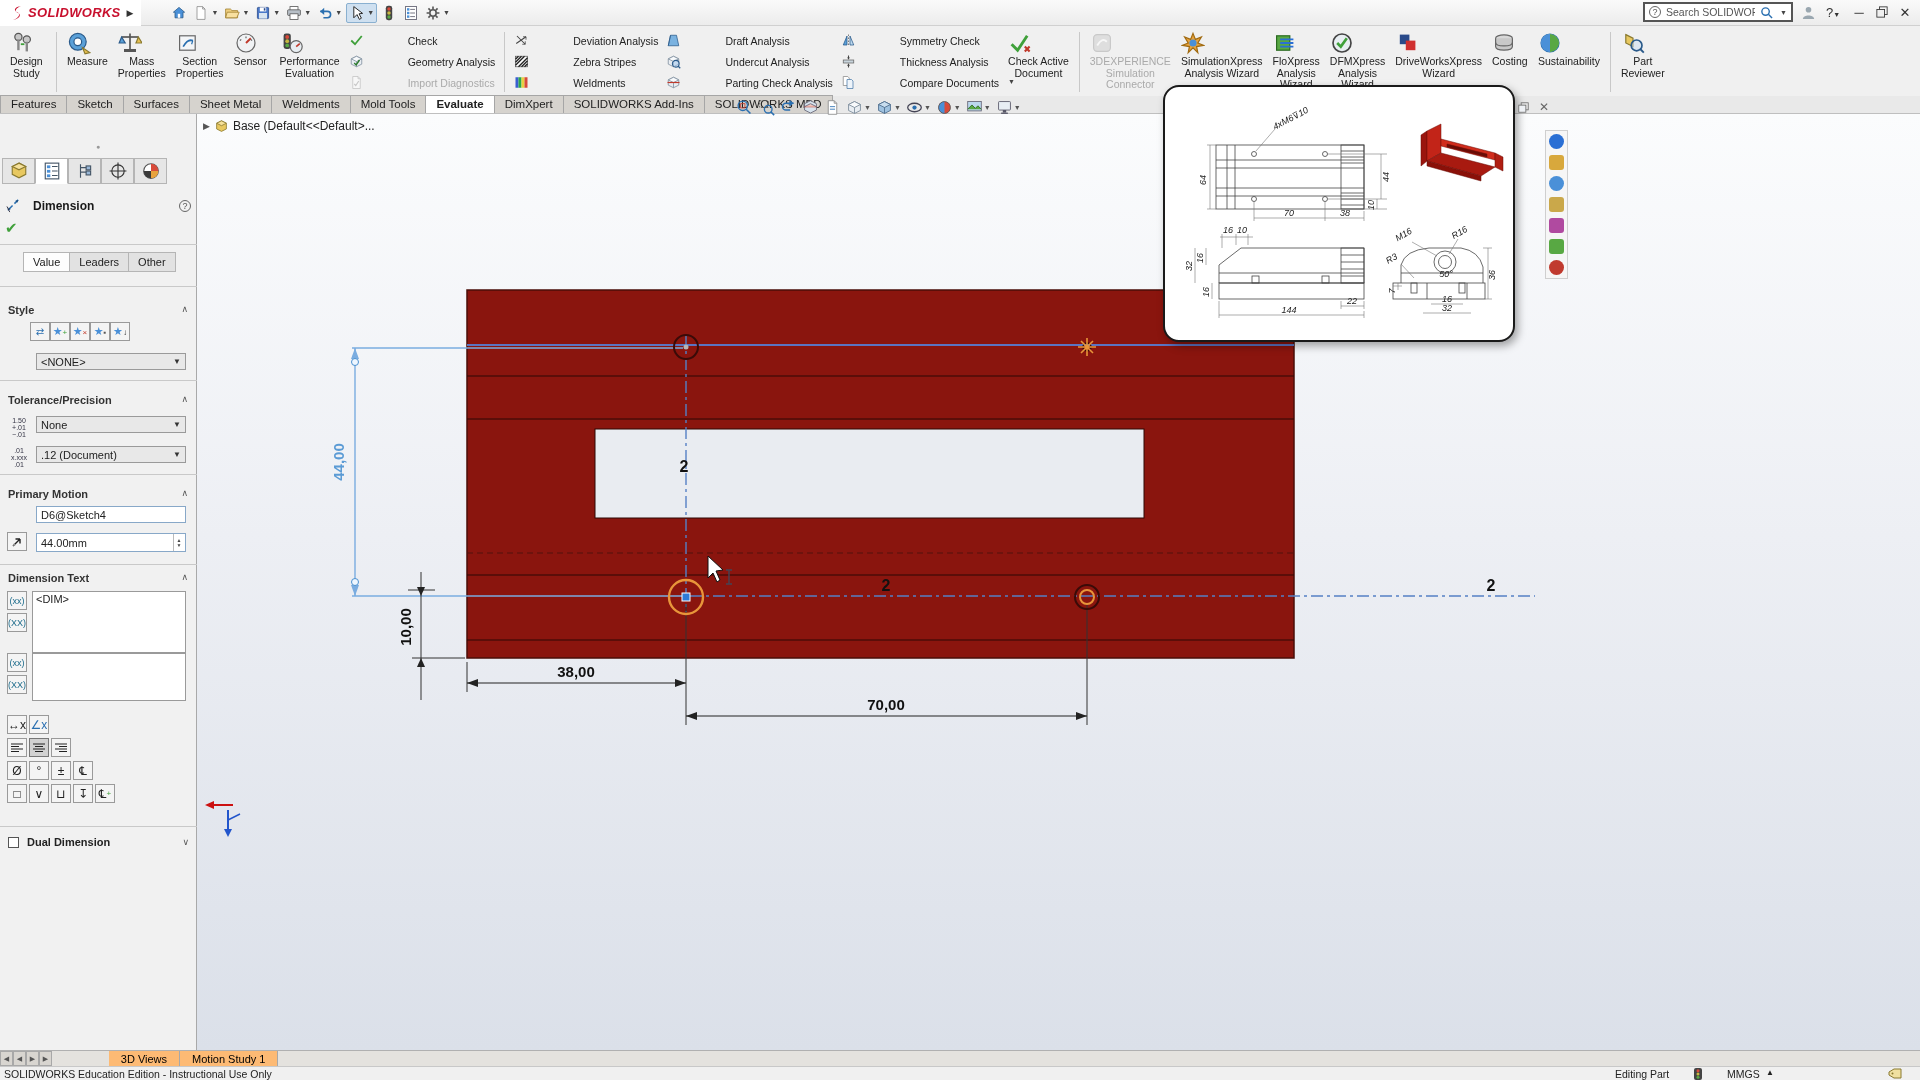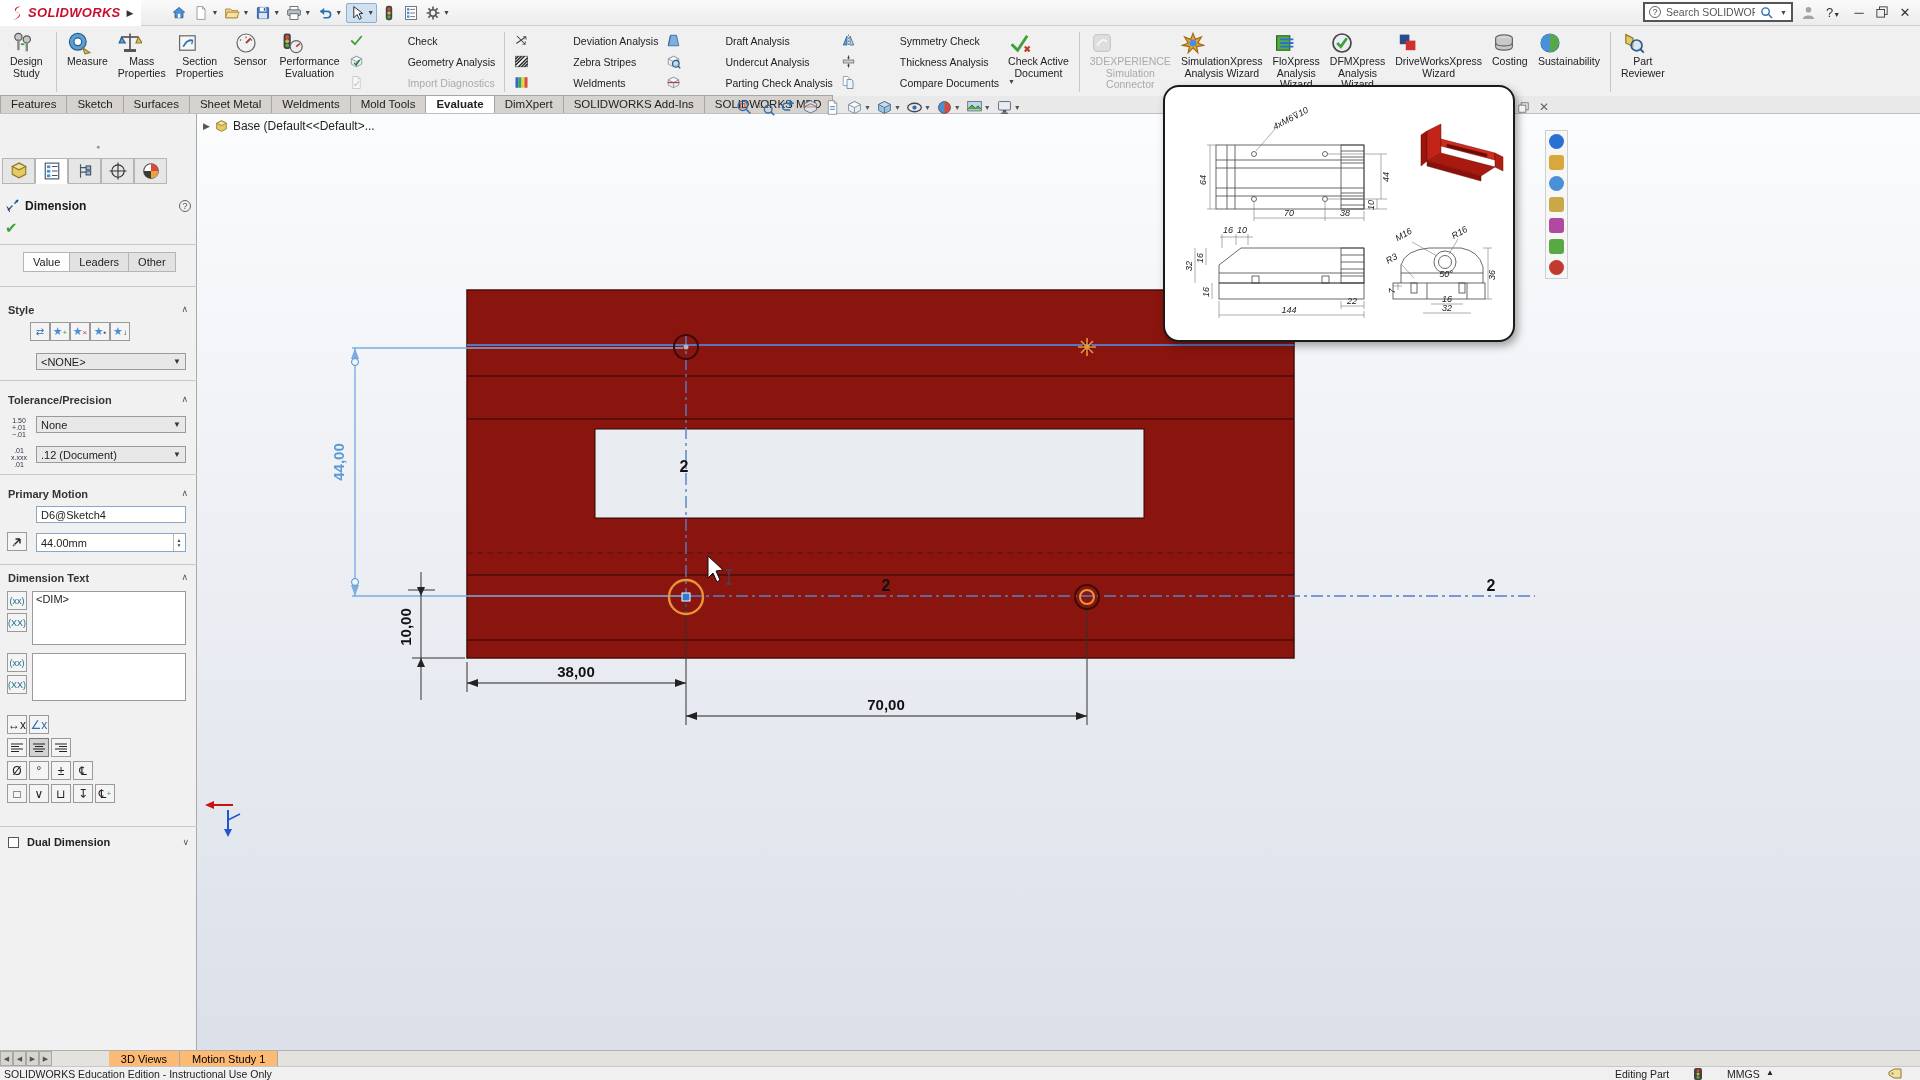"Dimension" #panel-head { gap: 4px -> 12px }
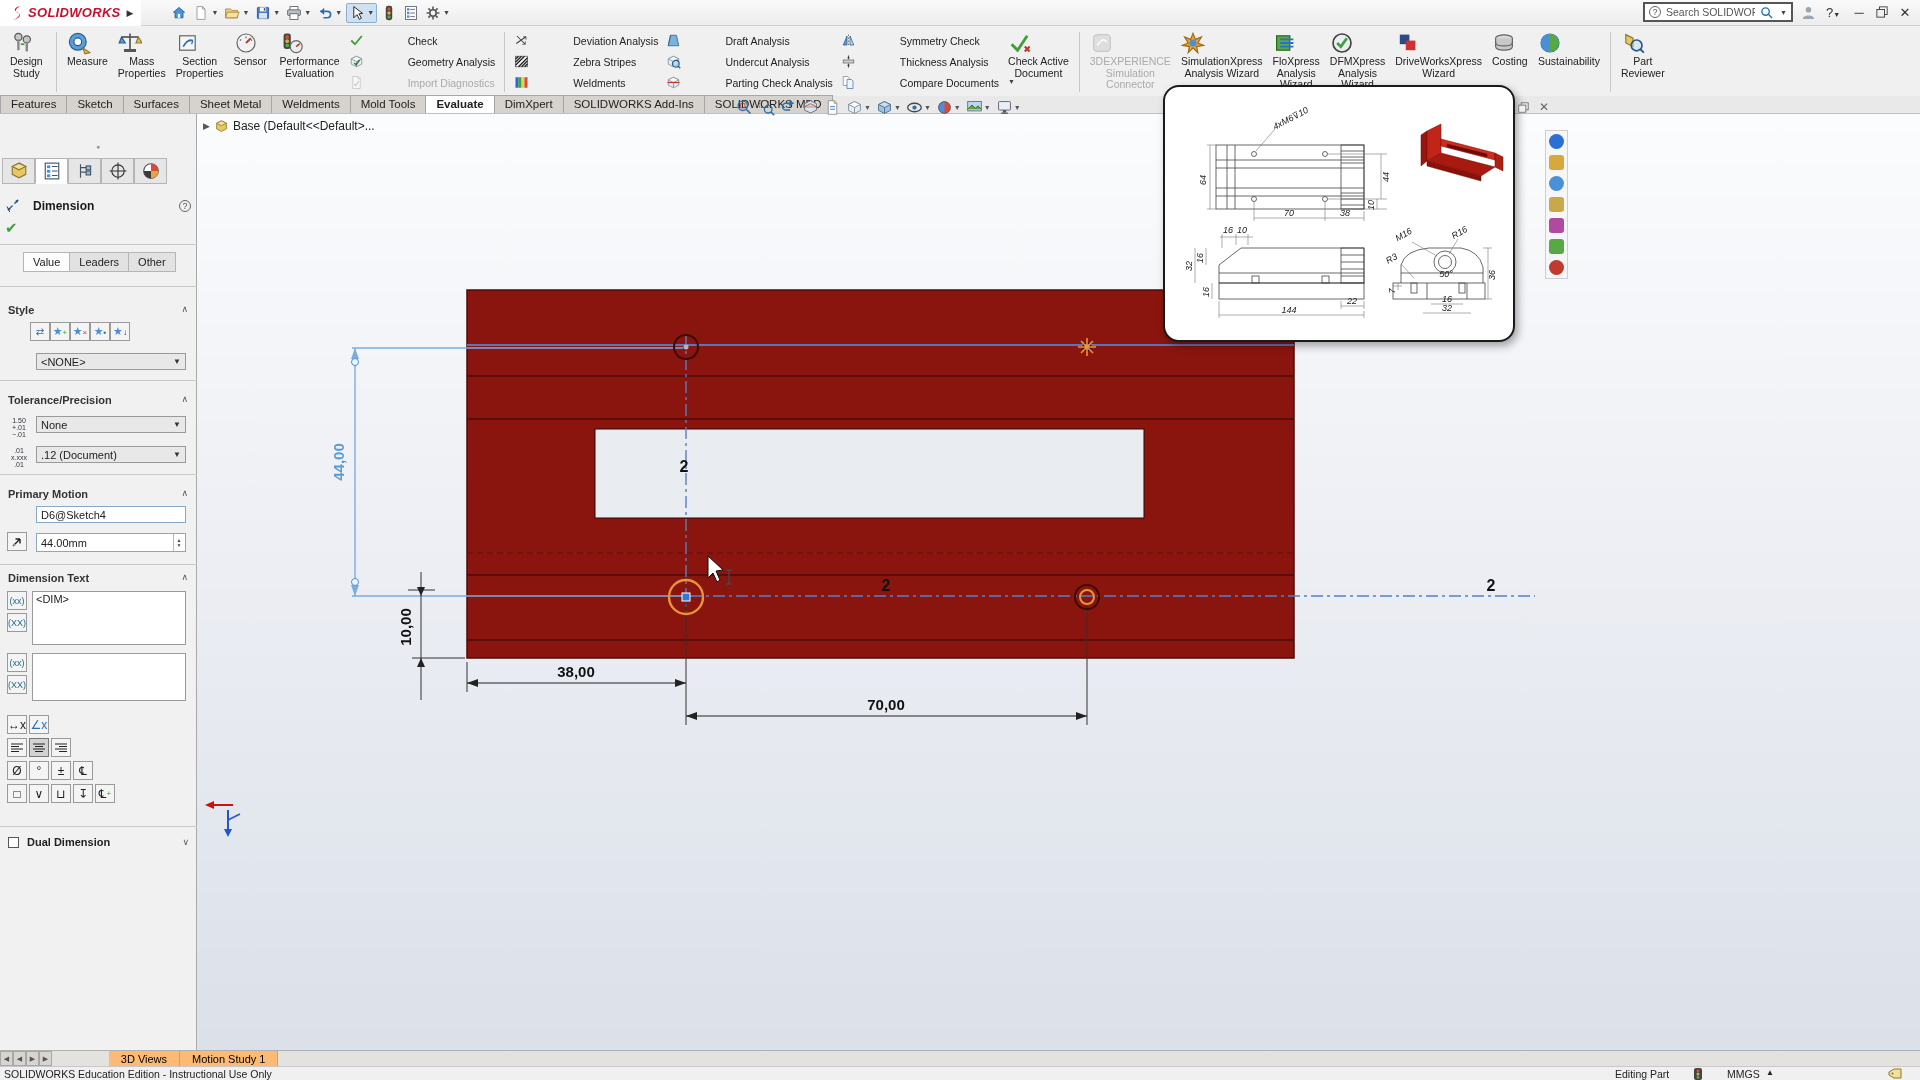"<DIM>" div.ta { height: 54px -> 62px }
